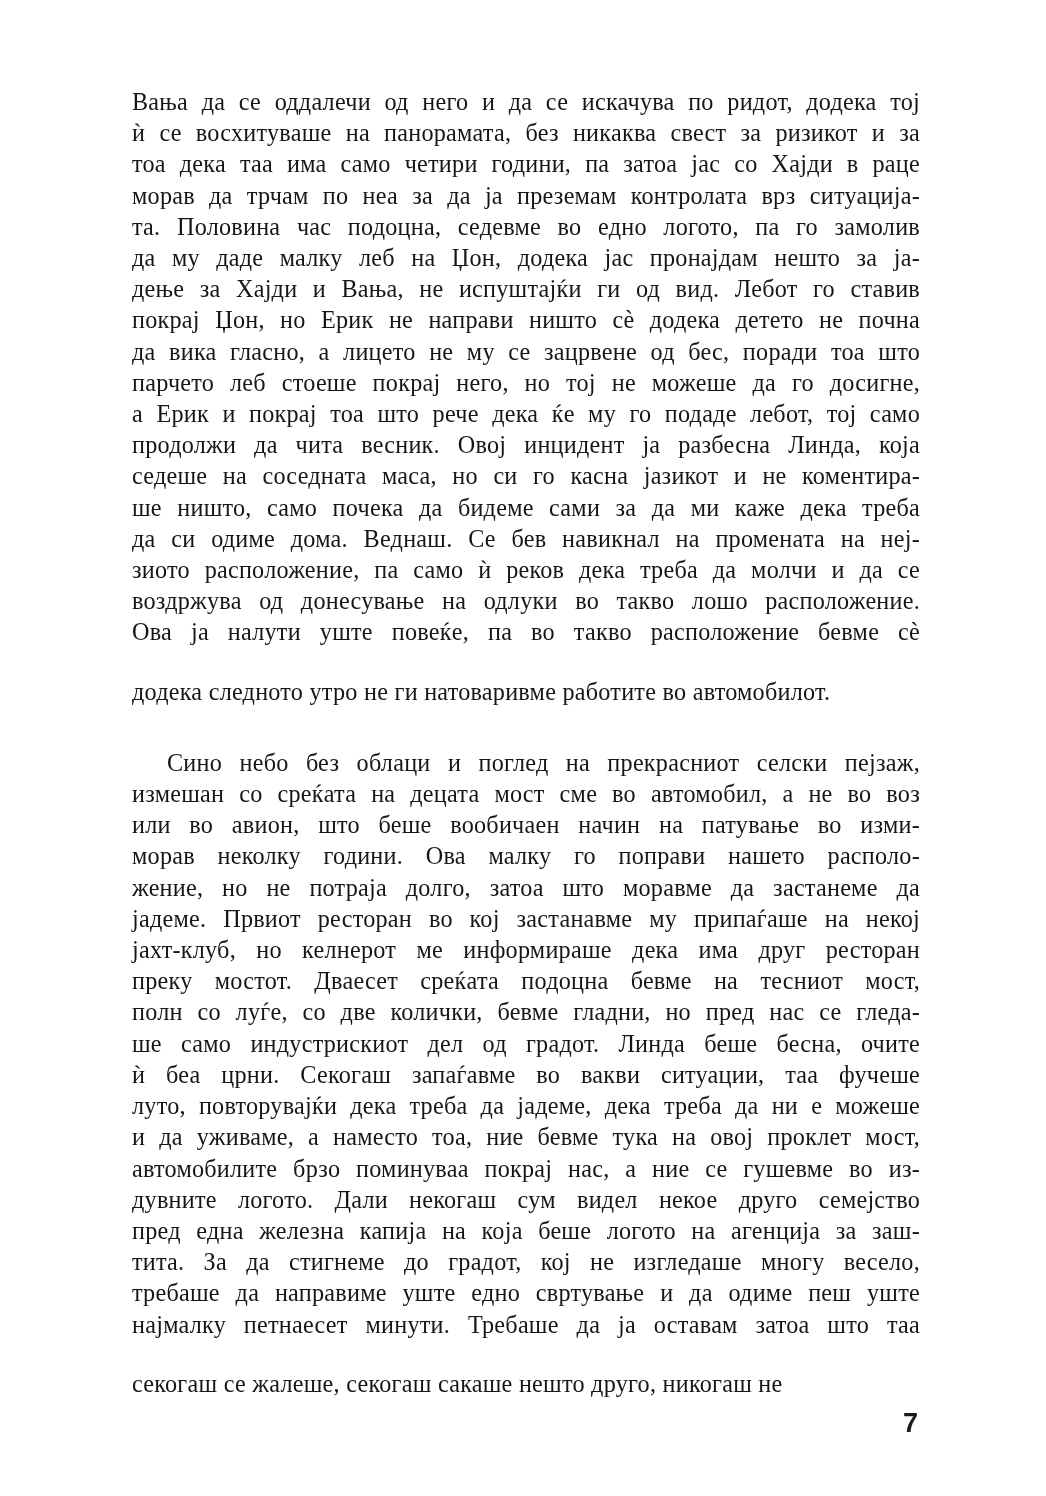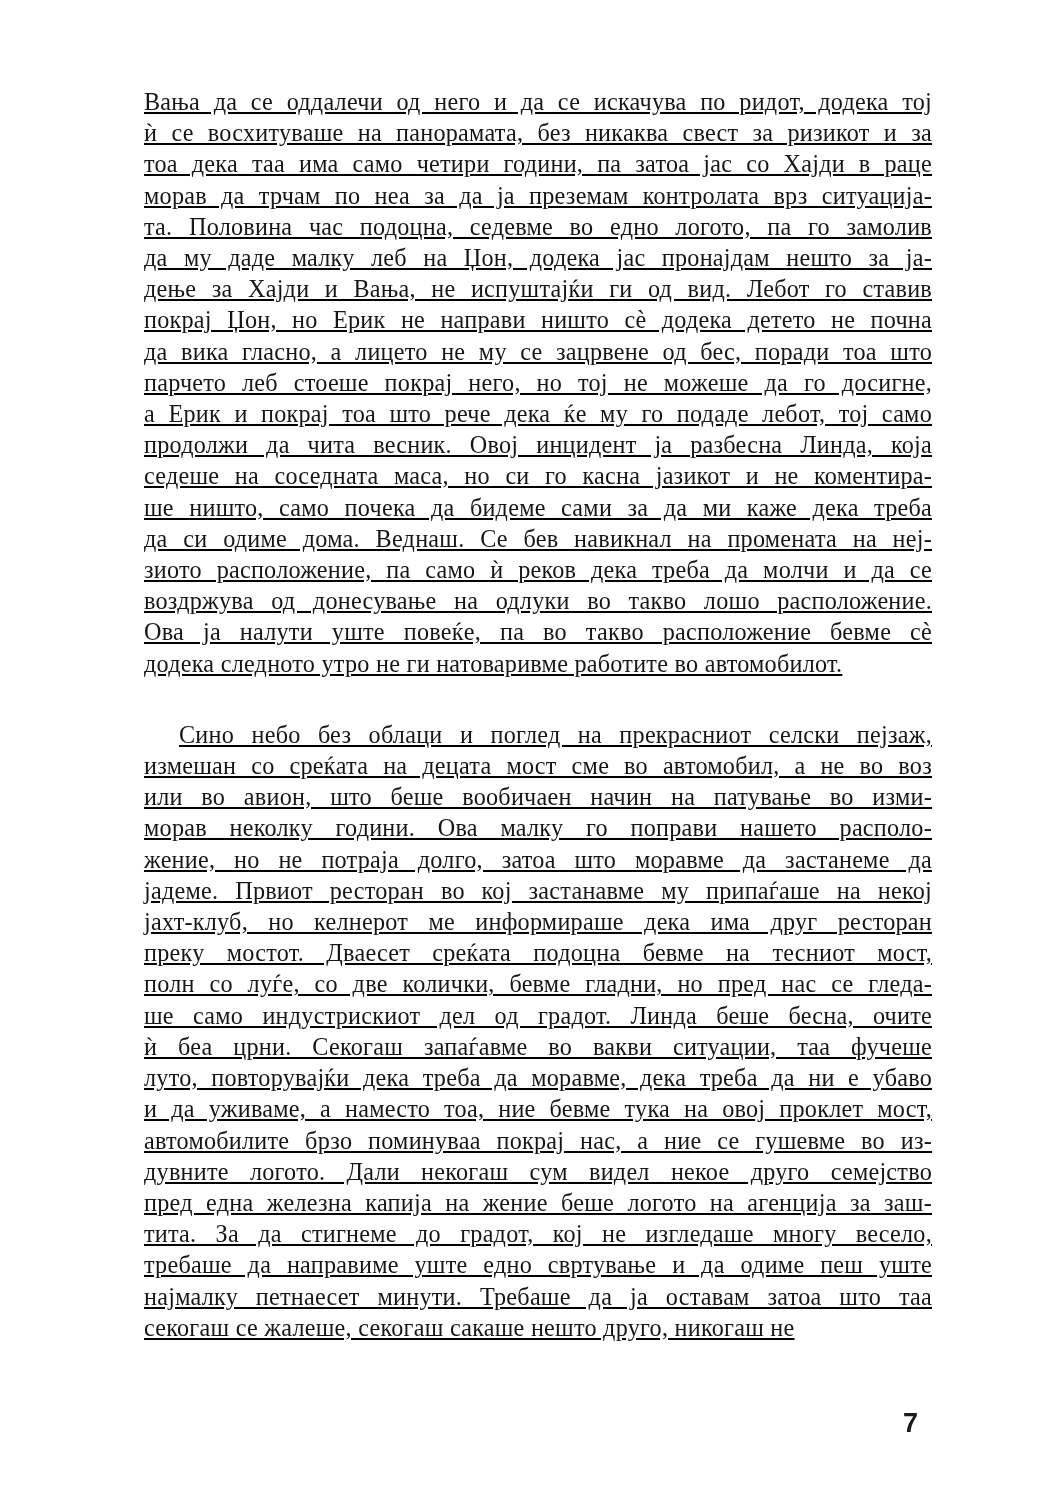"Вања да се оддалечи од" .text-block { left: 144px -> 132px; text-decoration: underline -> none }
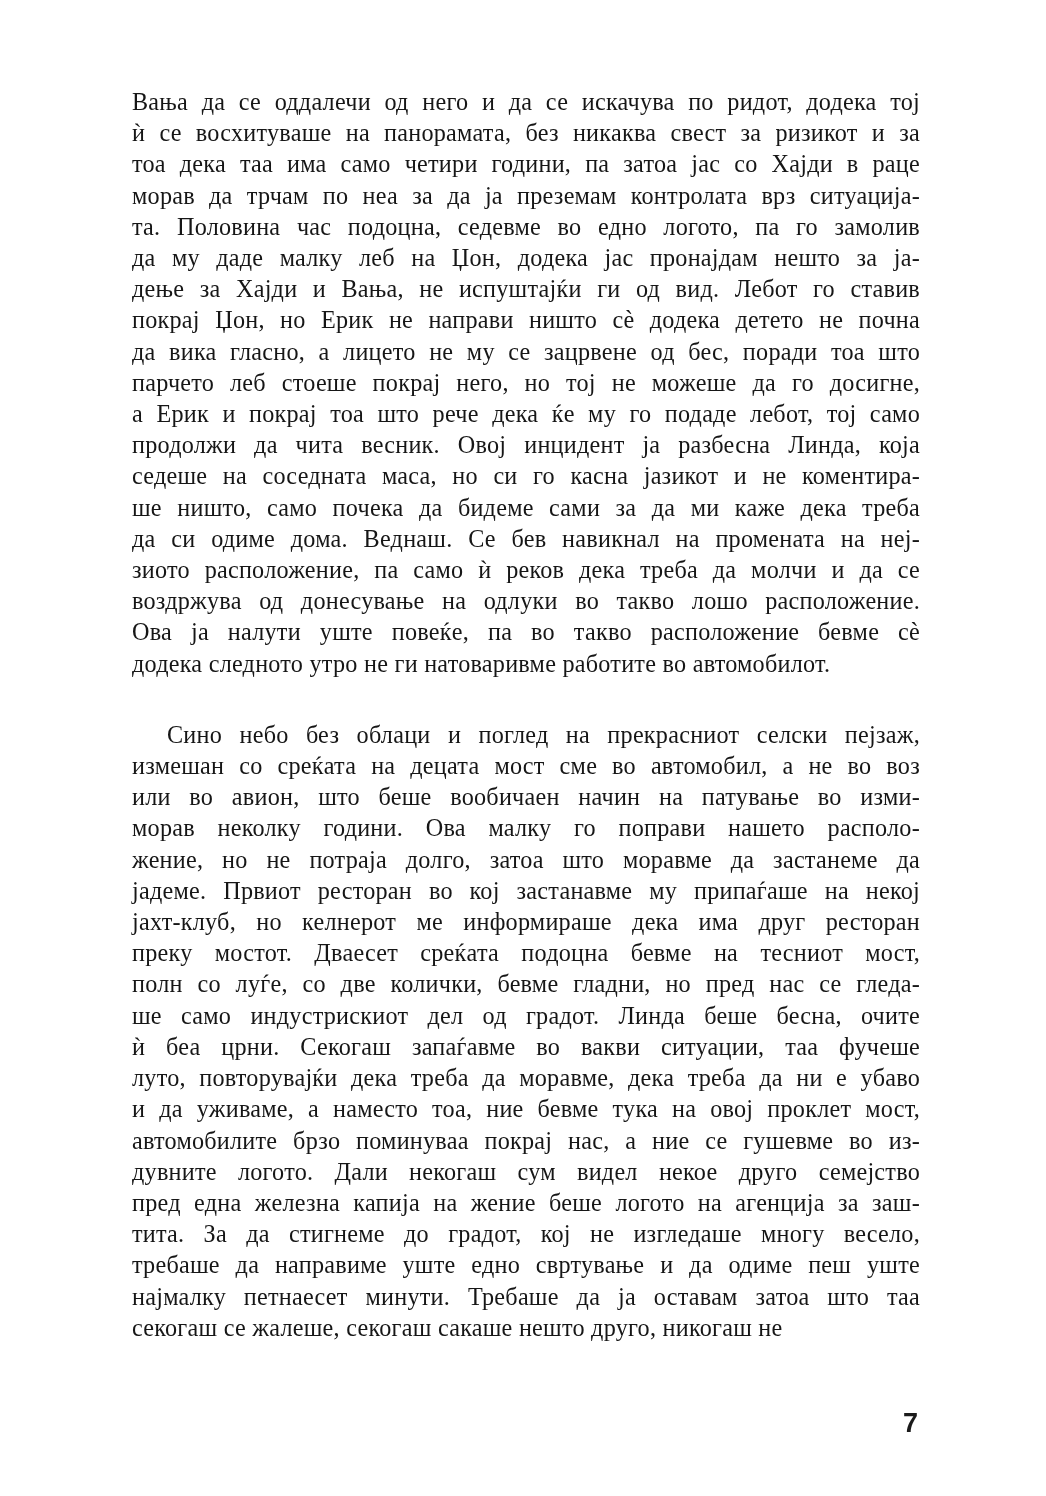"додека следното утро не ги" .line.last { margin-top: none -> 28px }
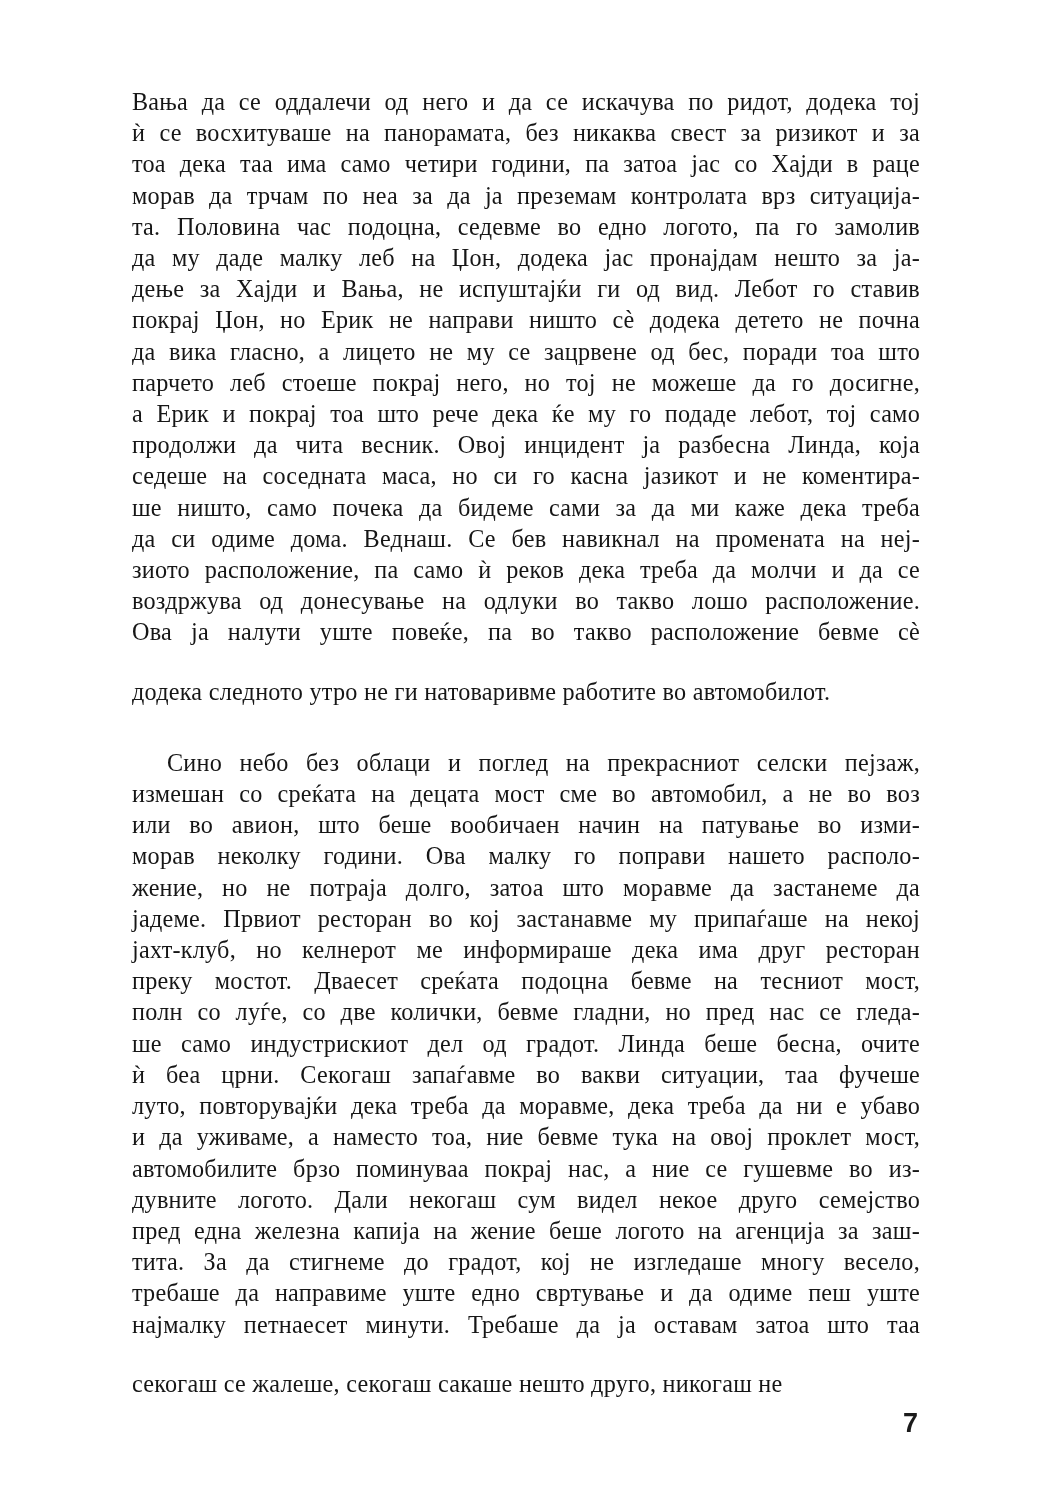"луто, повторувајќи дека треба да" span.line { text: моравме, дека треба да ни е убаво -> јадеме, дека треба да ни е можеше }
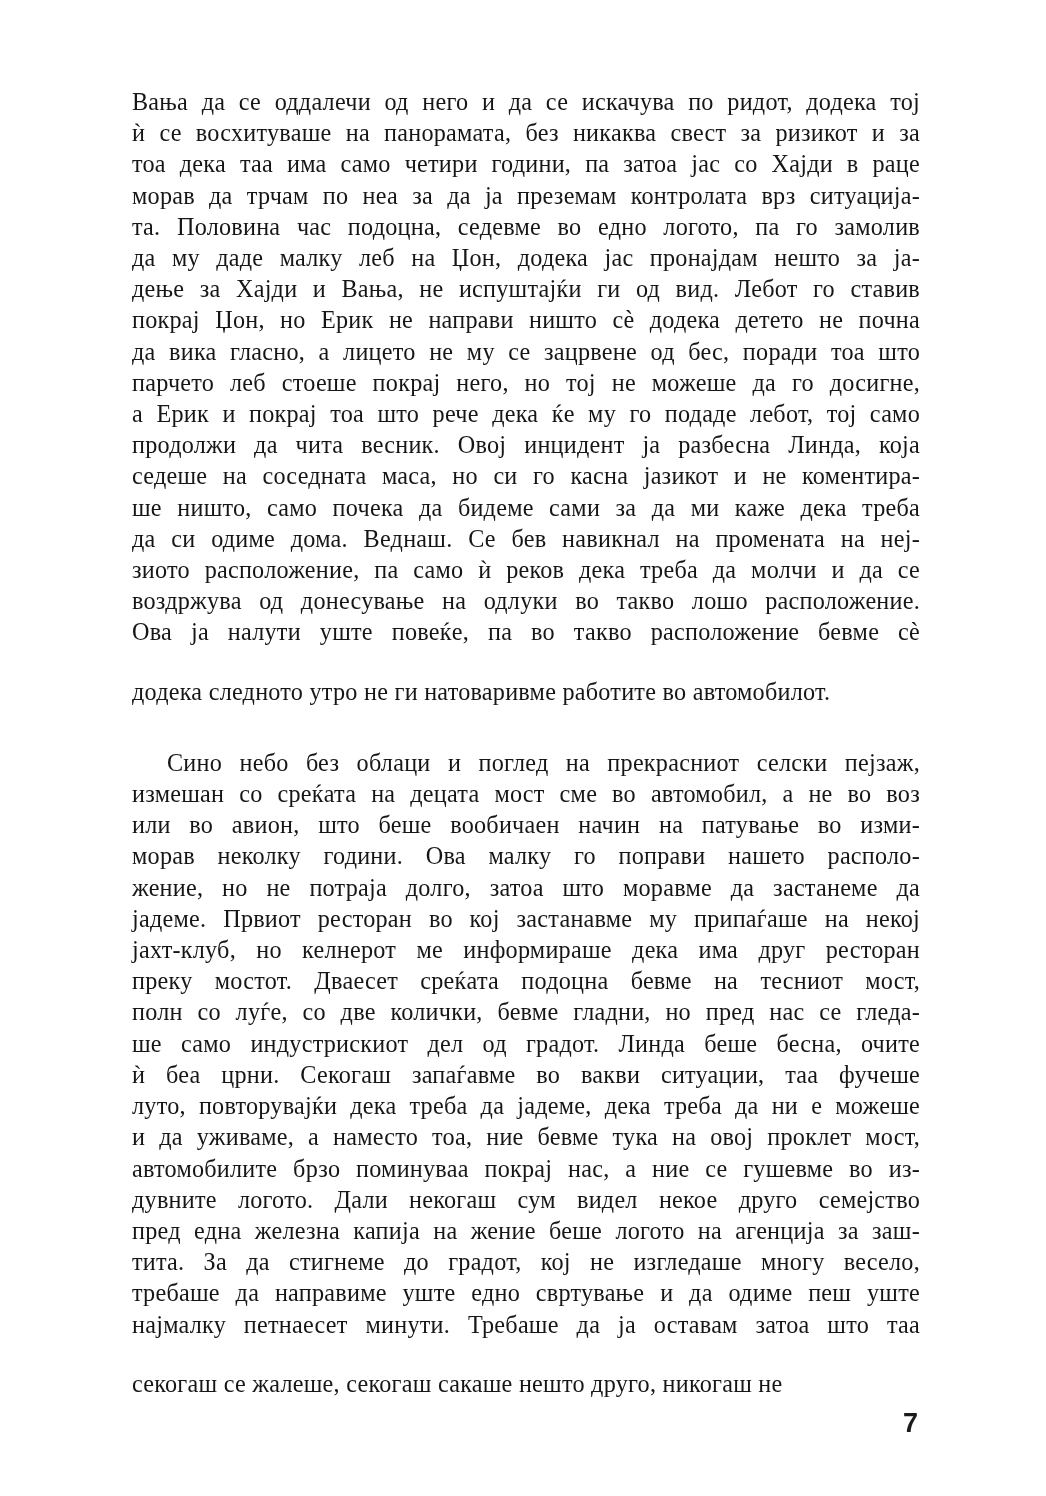"пред една железна капија на" span.line { text: жение -> која }
